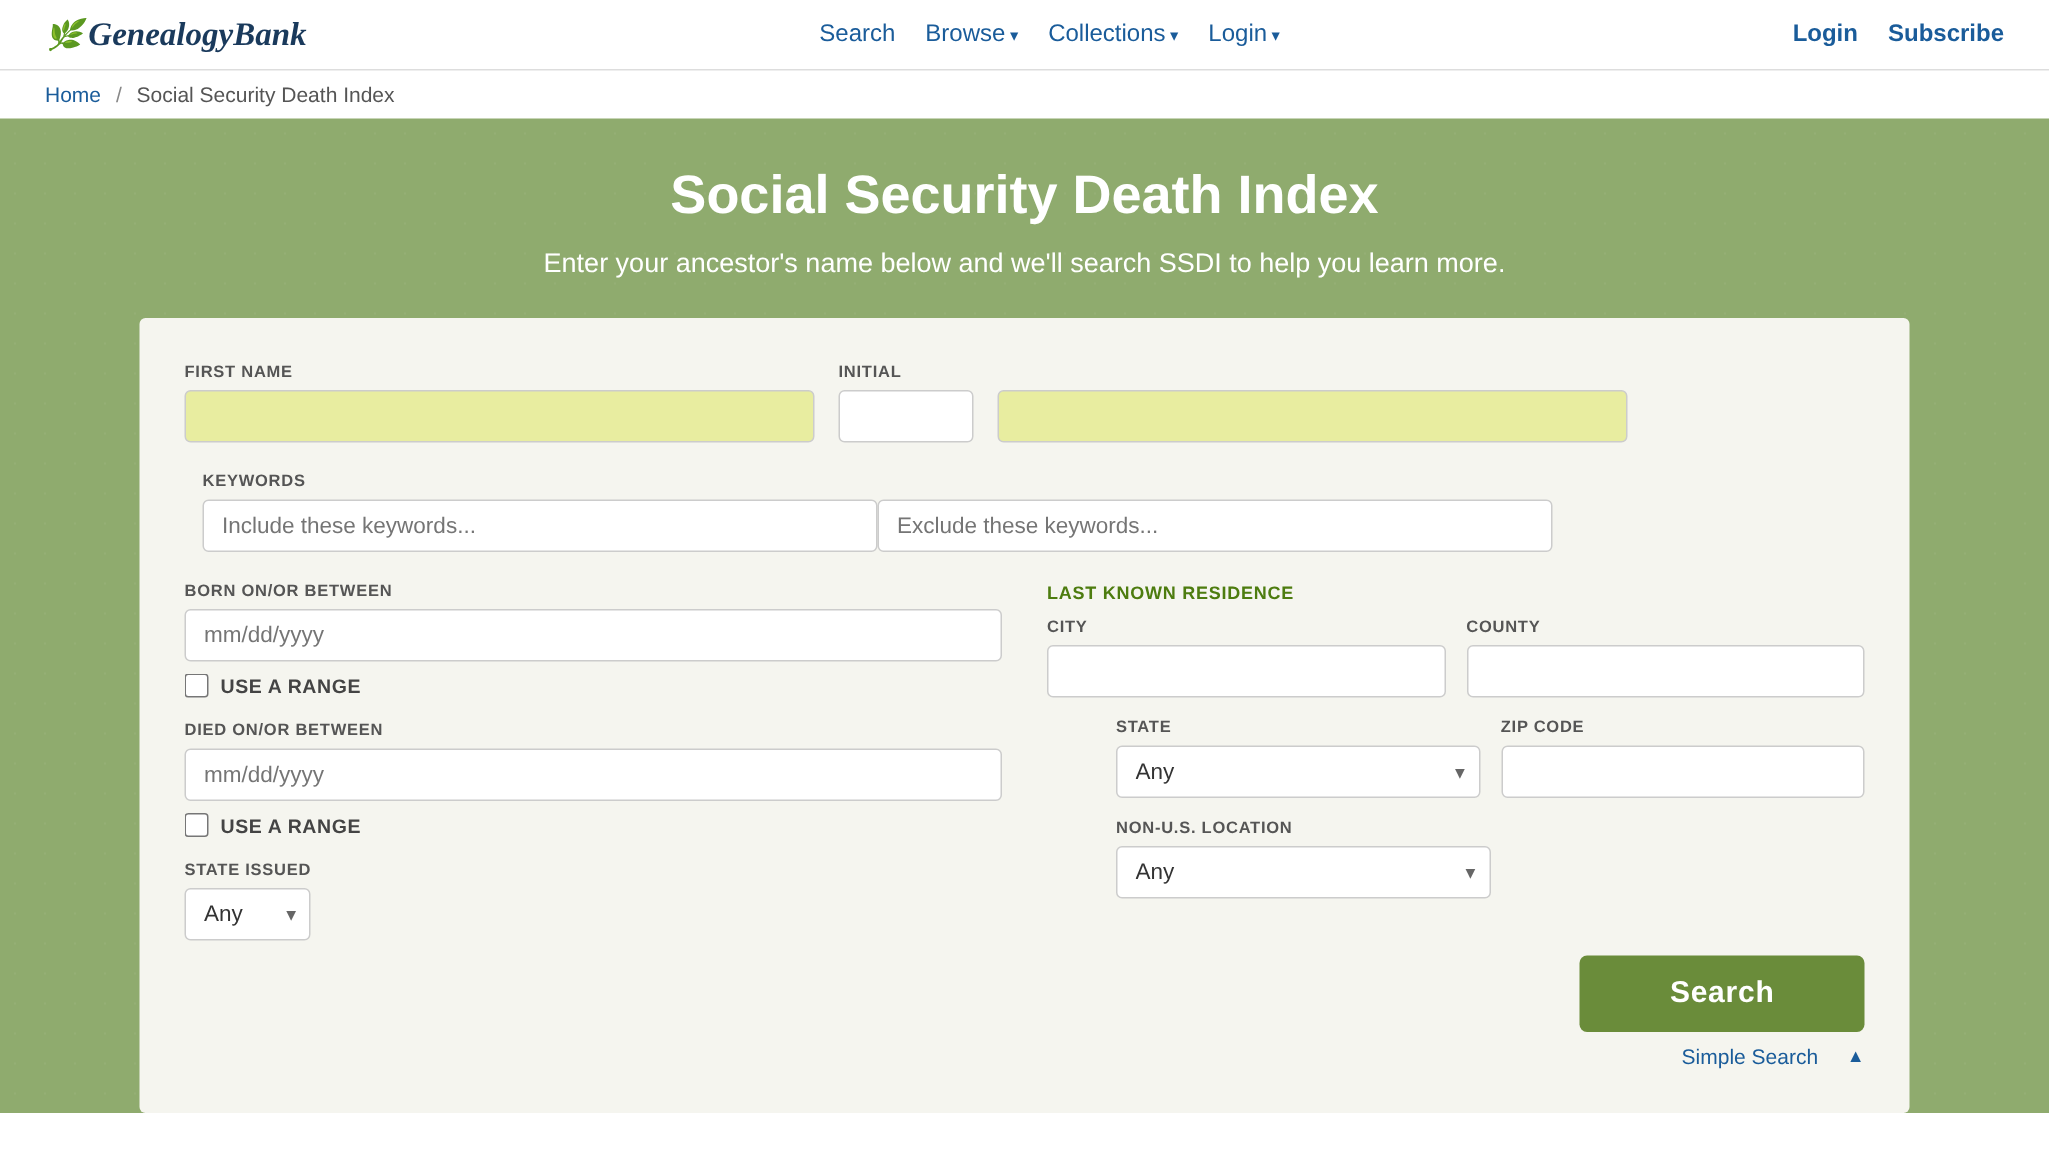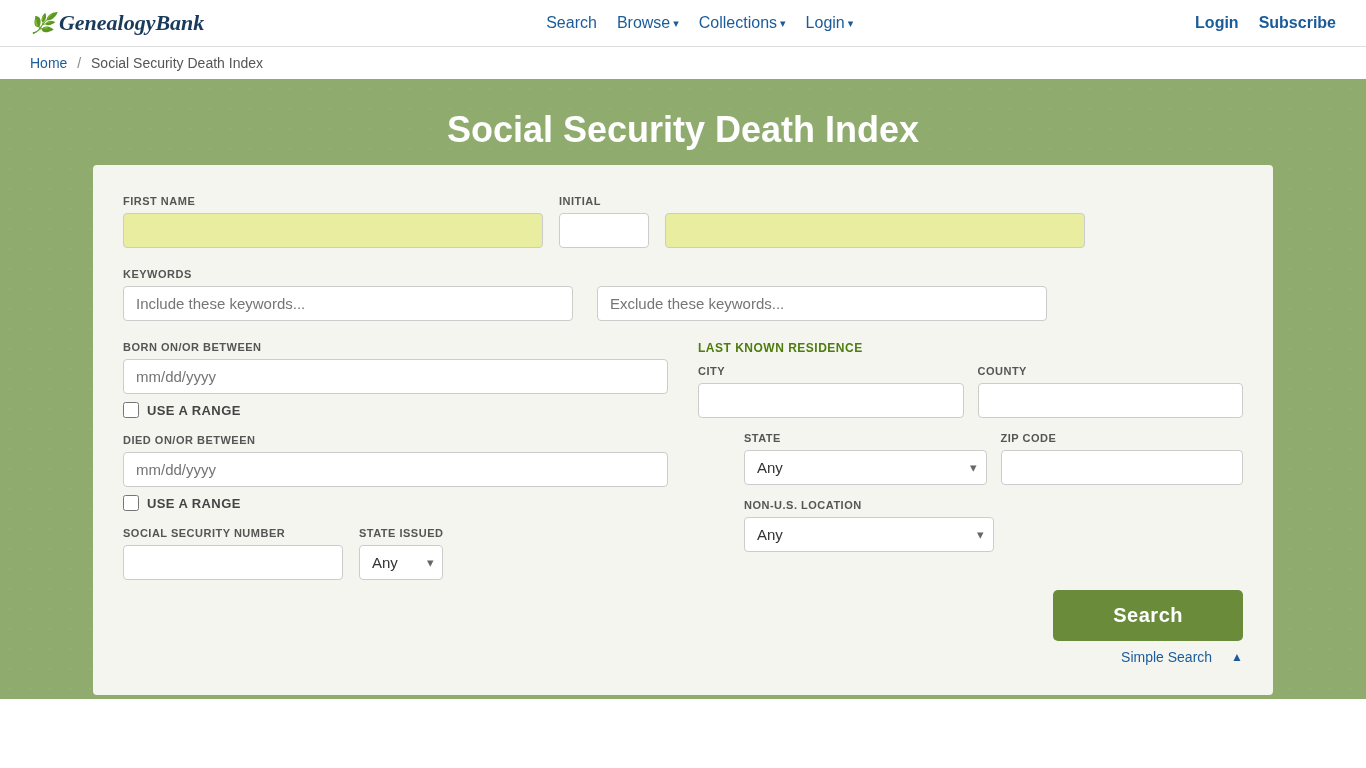"Enter your ancestor's name below" p.hero-subtitle { html: none -> <p>Enter your ancestor's name below and we'll search SSDI to help you learn more.</p> }
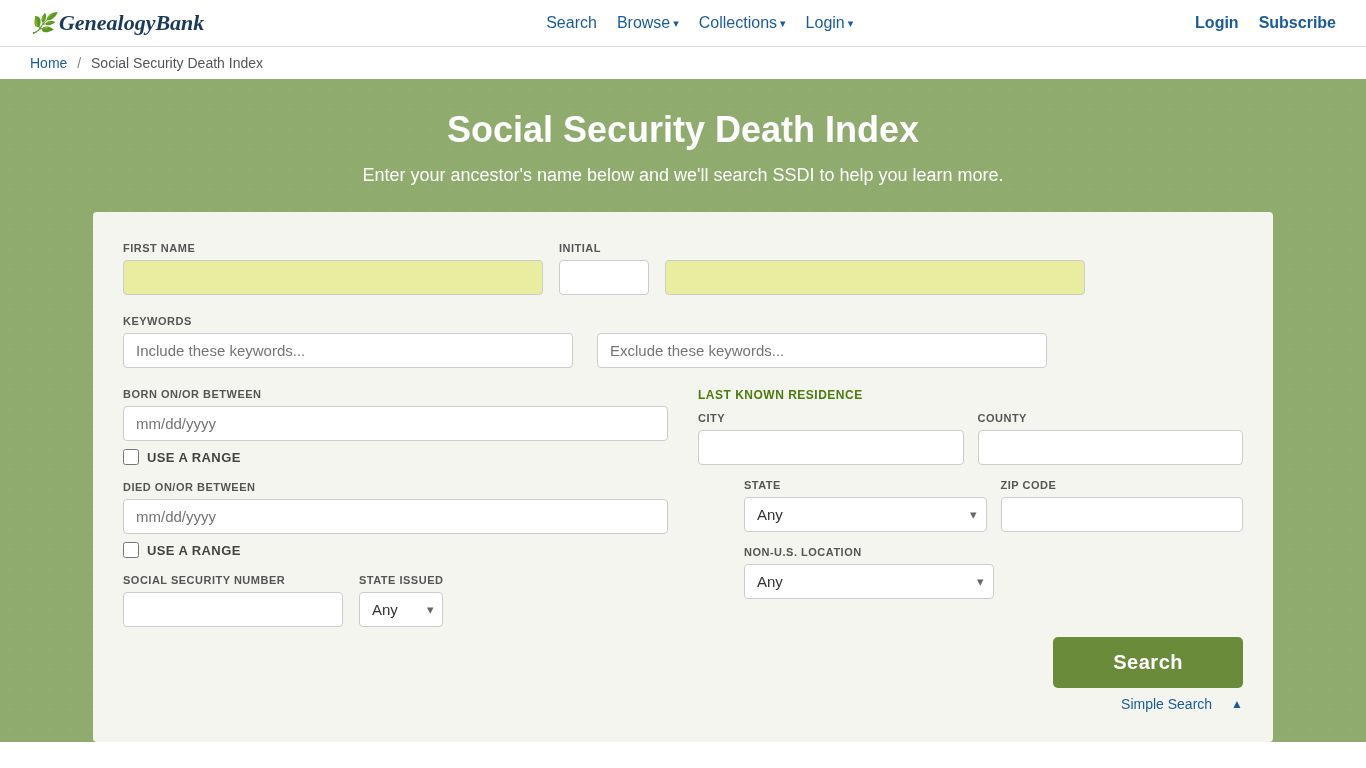"KEYWORDS" div.form-group { margin-left: none -> 12px }
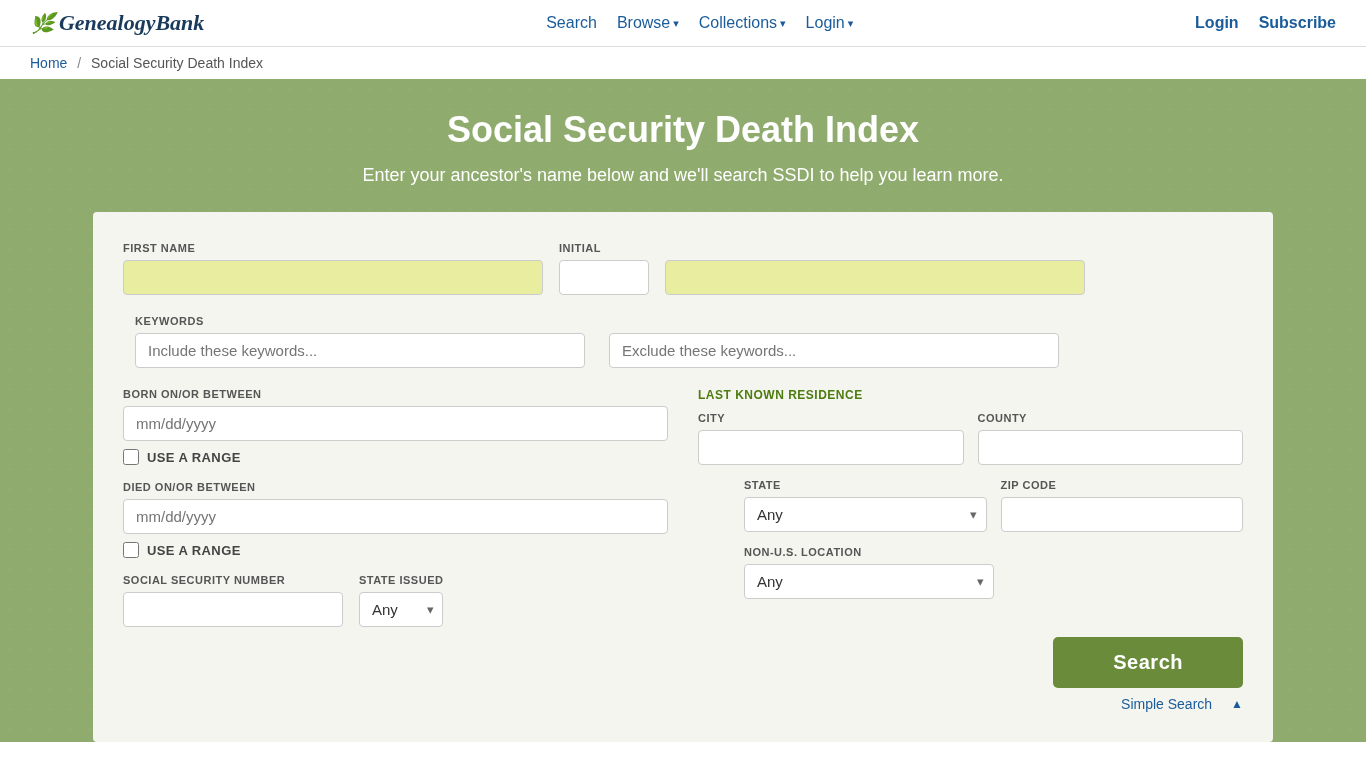"Include these keywords..." .keywords-row { gap: 24px -> 0 }
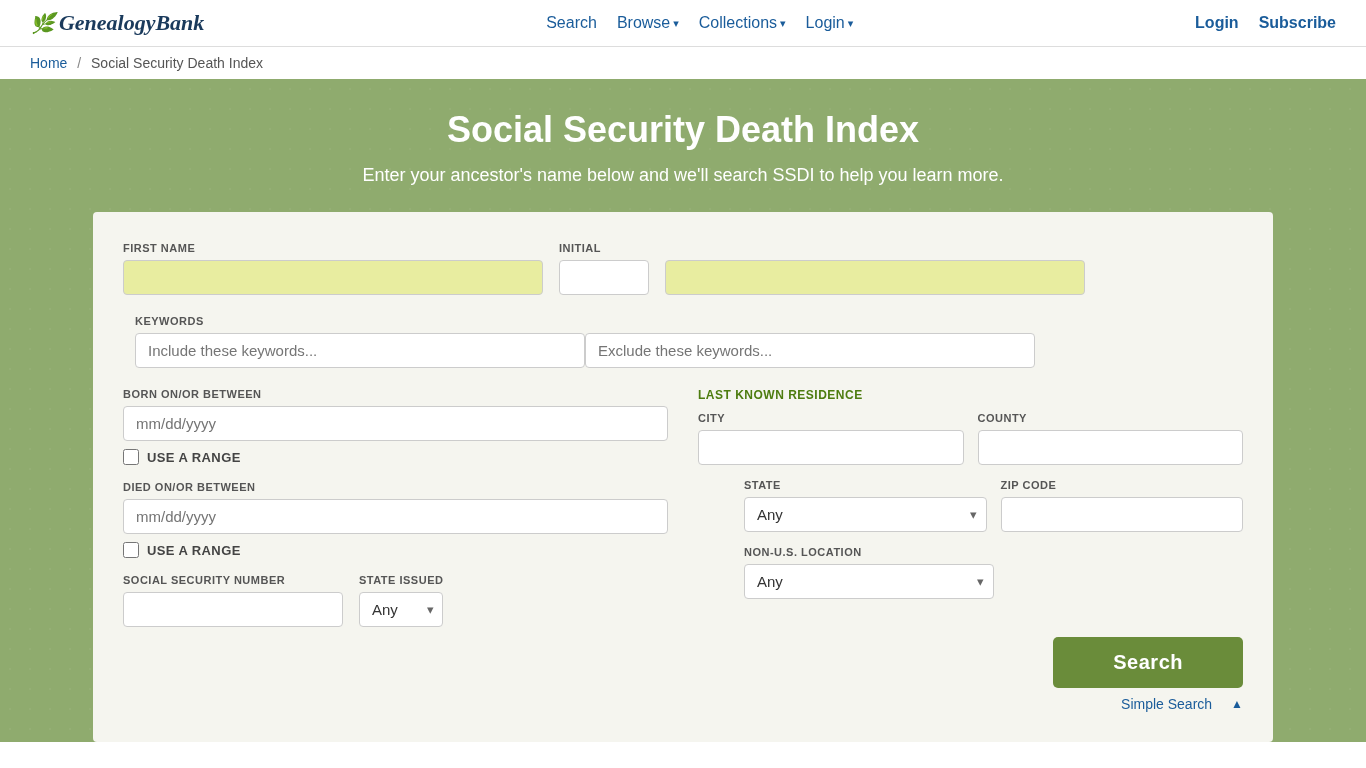"SOCIAL SECURITY NUMBER" div.form-group { html: <div> <label>SOCIAL SECURITY NUMBER</label> <input> </div> -> none }
